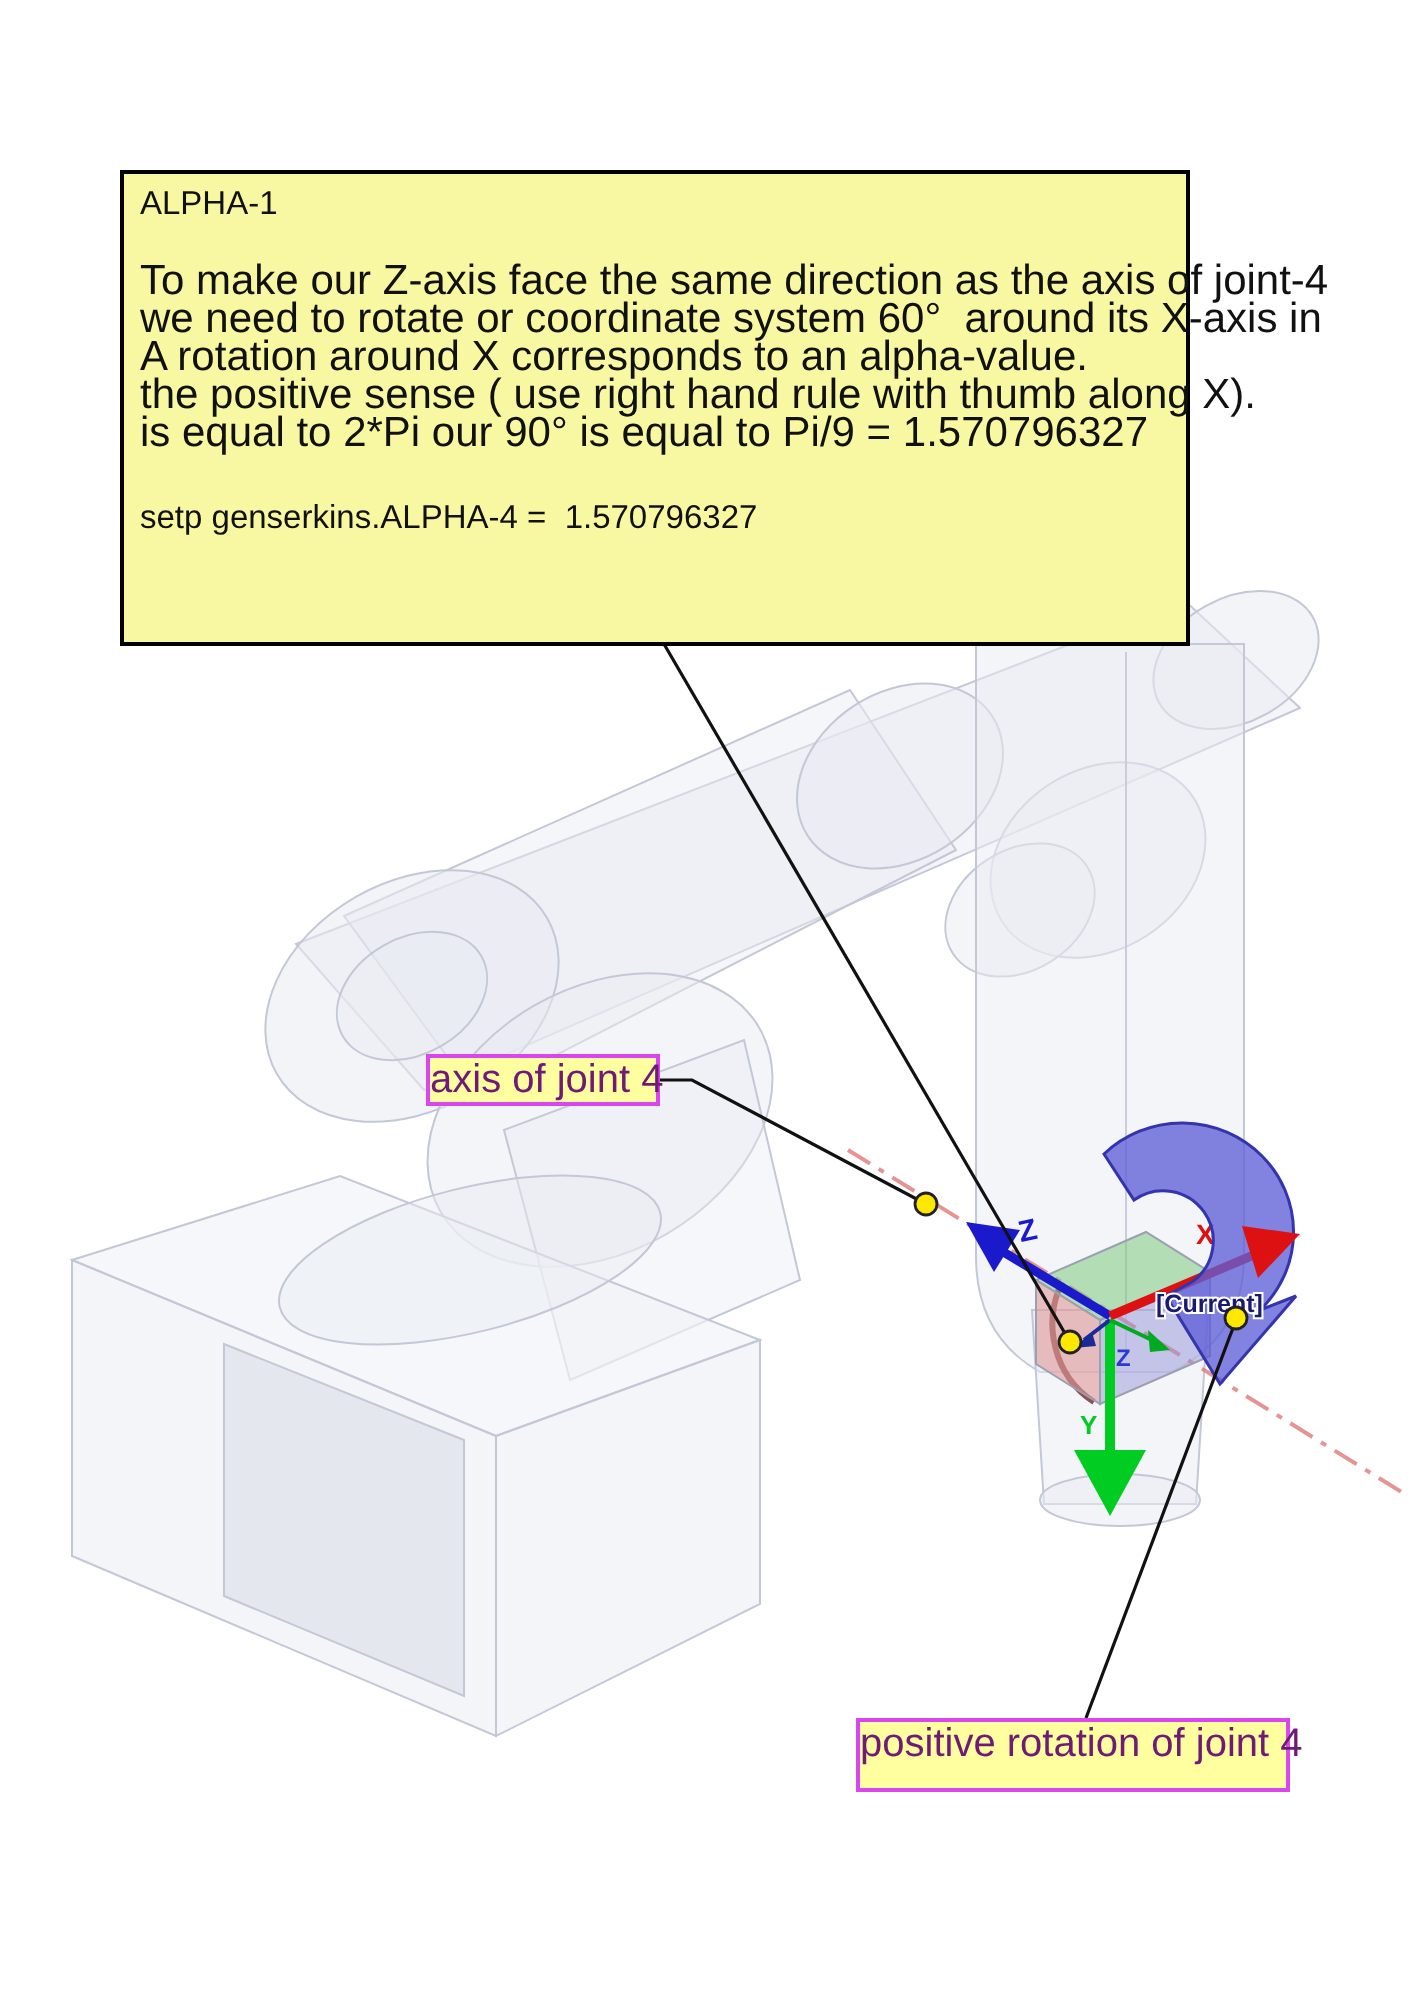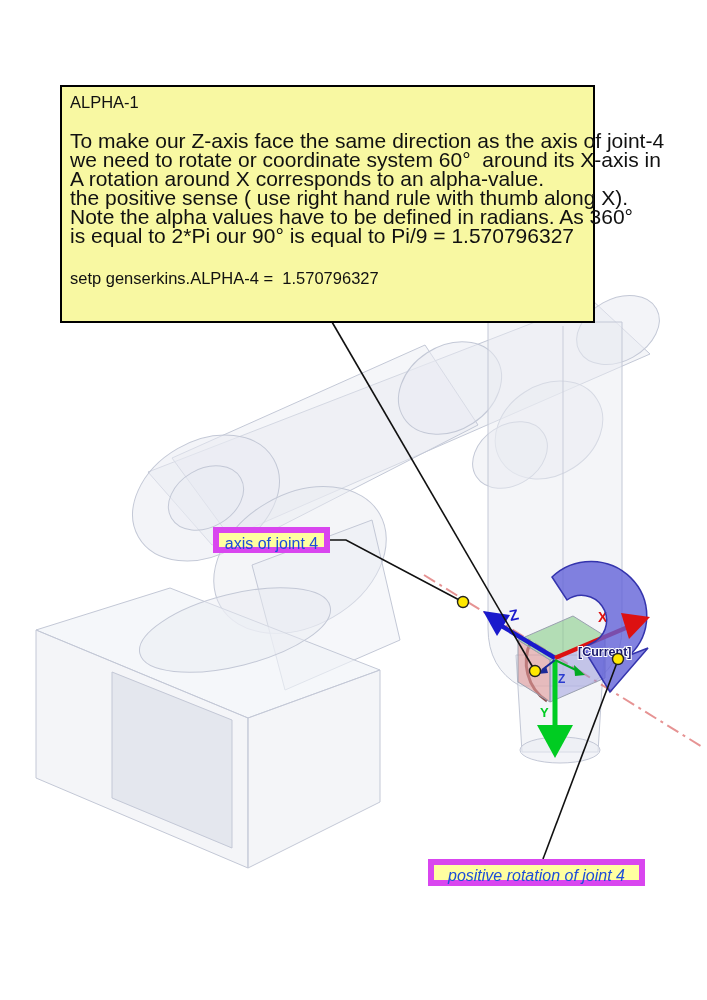"Note the alpha values have" div.note-line { html: <div>Note the alpha values have to be defined in radians. As 360°</div> -> none }
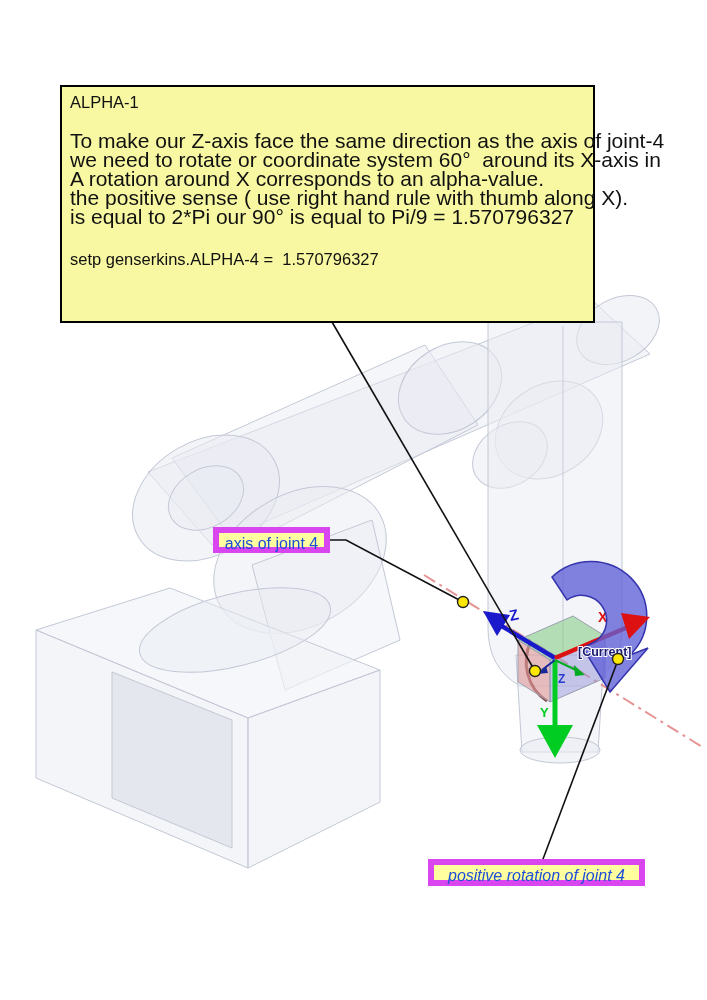"axis of joint 4" .callout { border: 6px solid #d946ef -> 2px solid #d946ef; color: #1d4ed8 -> #701a75; font-size: 16px -> 20px }
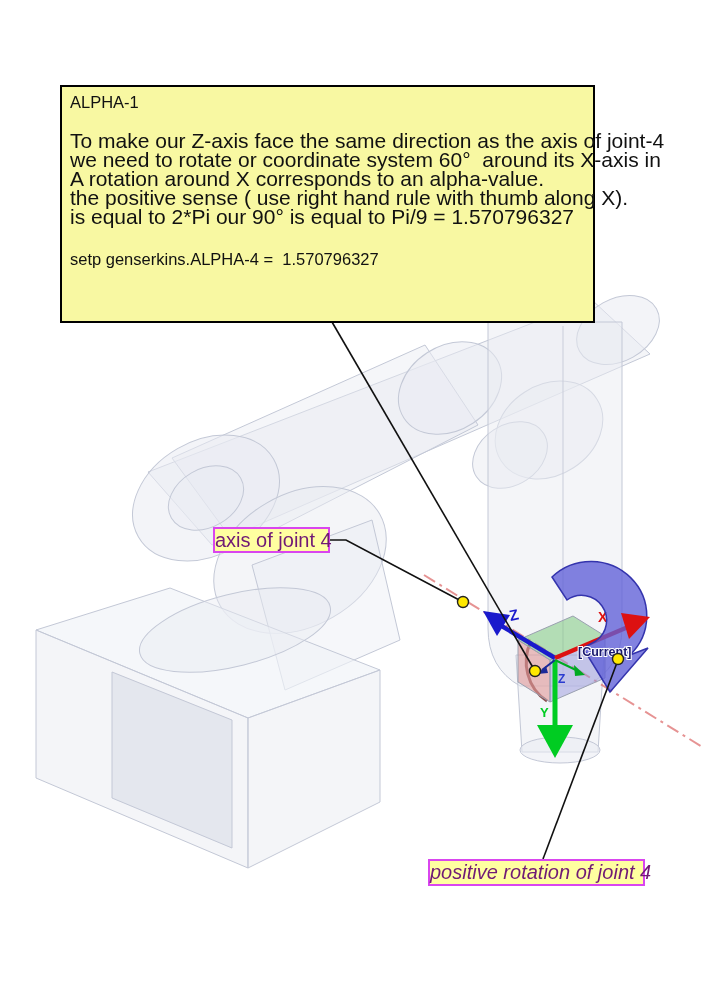"positive rotation of joint 4" .callout-rot { font-style: italic -> none; height: 27px -> 37px }
